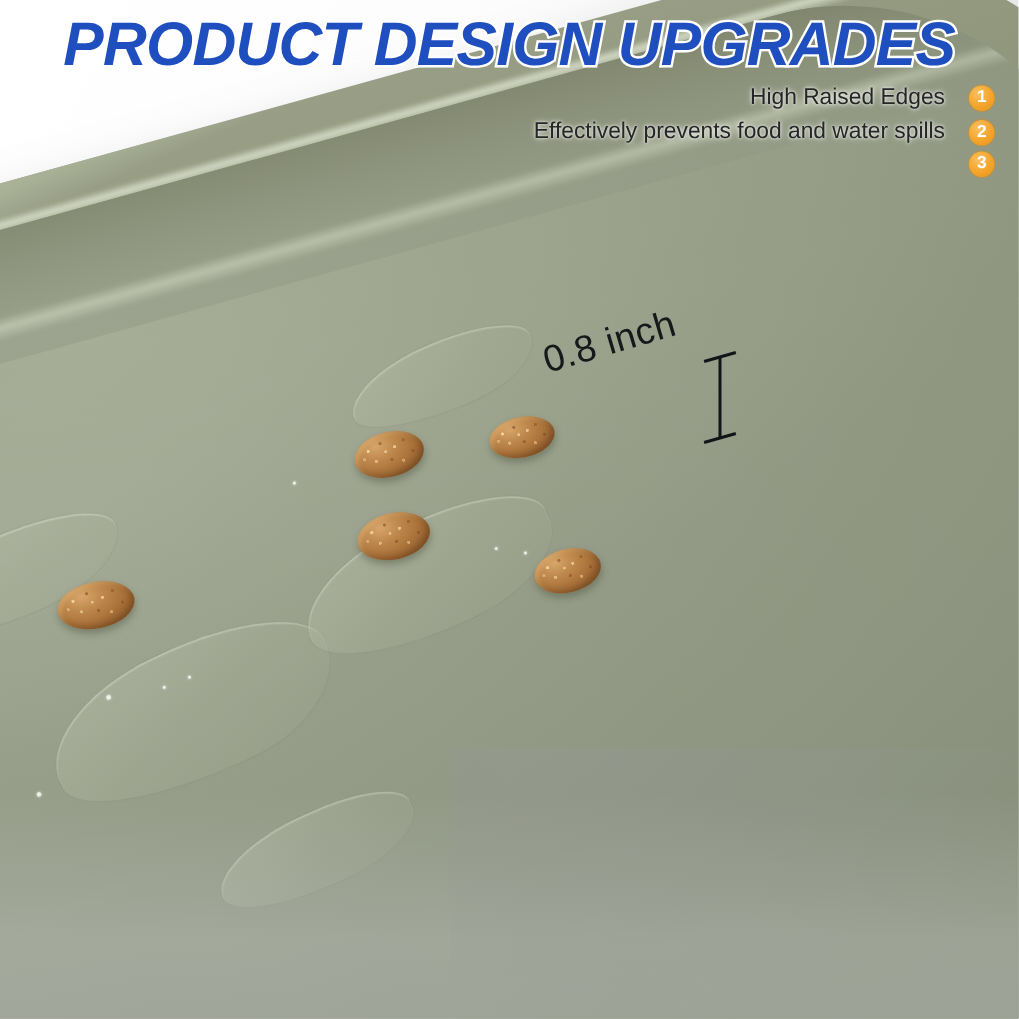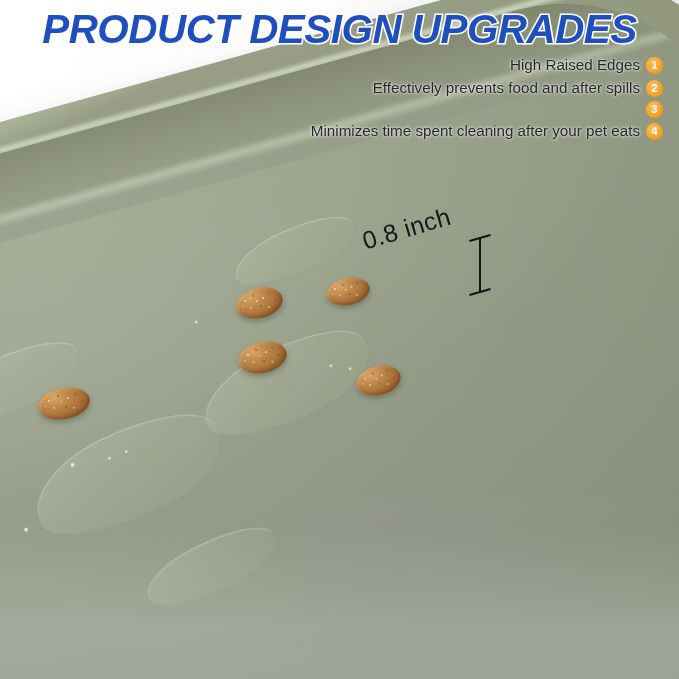"High Raised Edges" .bullet-row { gap: 6px -> 16px }
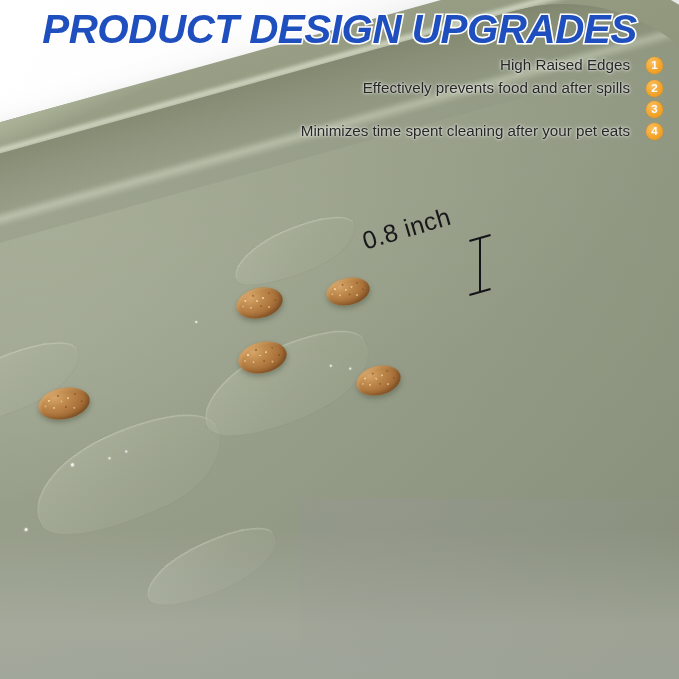"Effectively prevents food and after" span.bullet-text { text: after -> water }
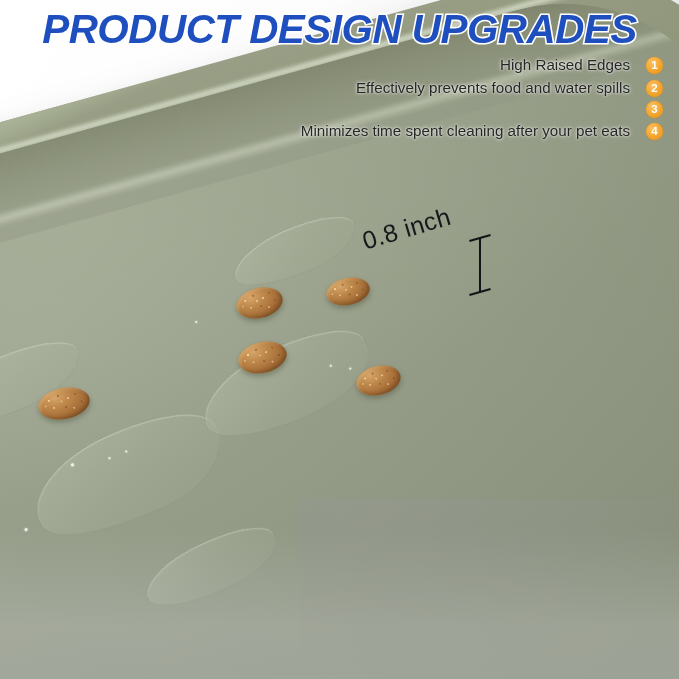"Minimizes time spent cleaning after" div.bullet-row { html: <div> <span>Minimizes time spent cleaning after your pet eats</span> <span>4</span> </div> -> none }
